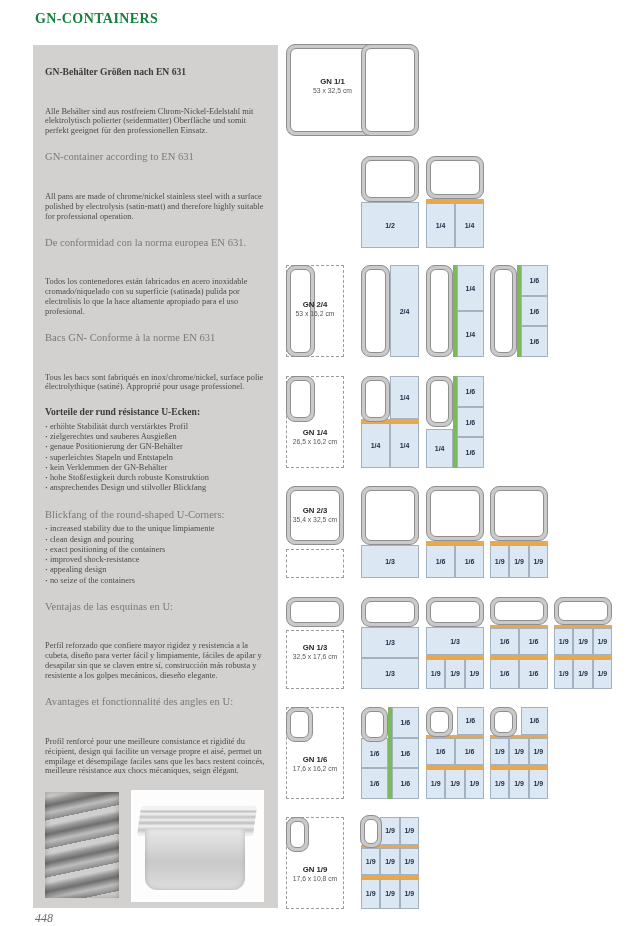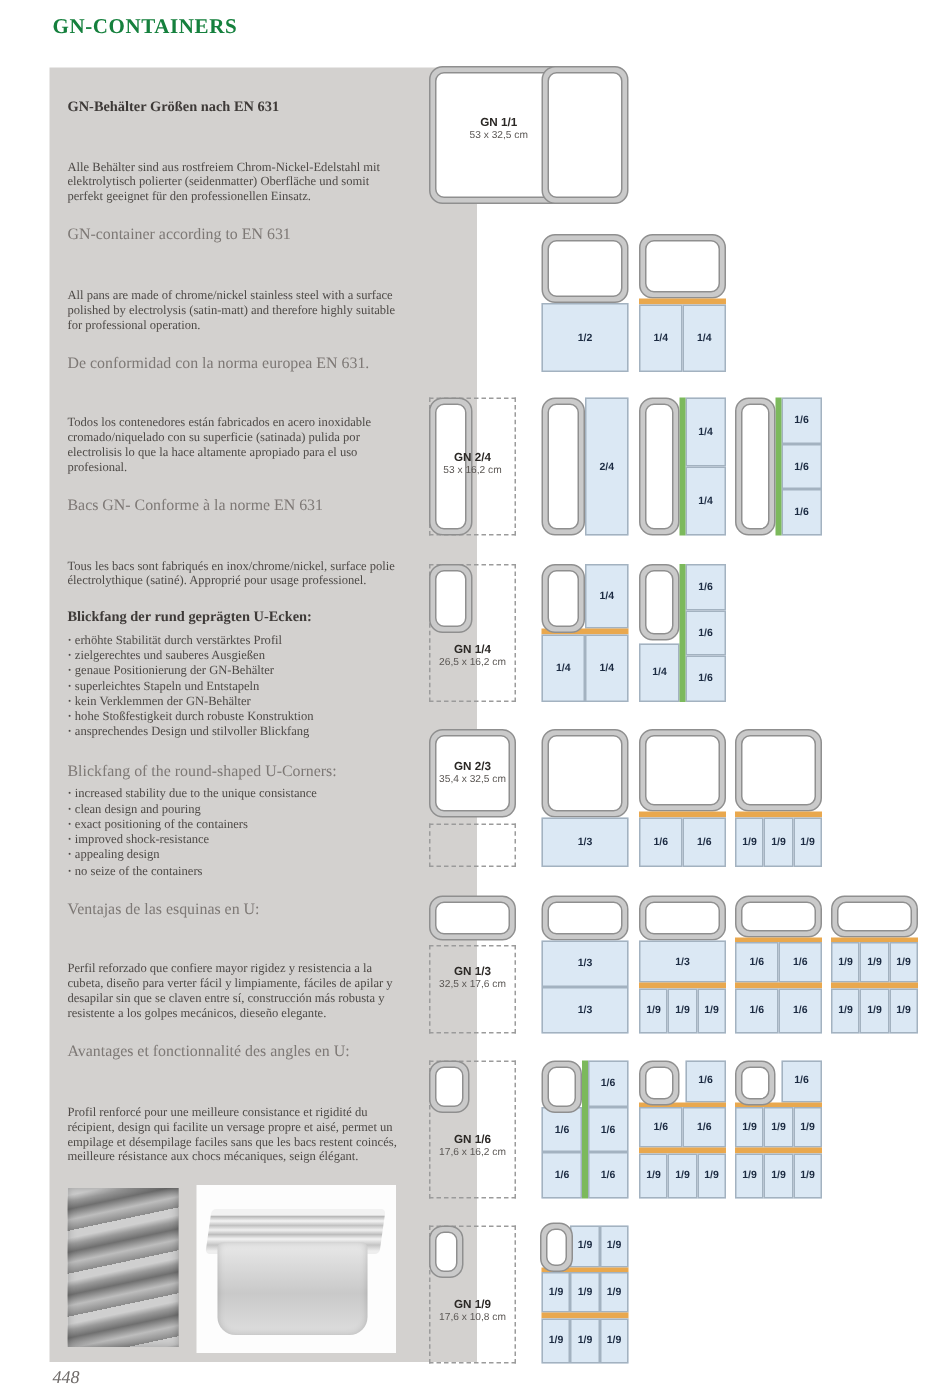"GN-Behälter Größen nach EN 631" .panel { padding-left: 40px -> none }
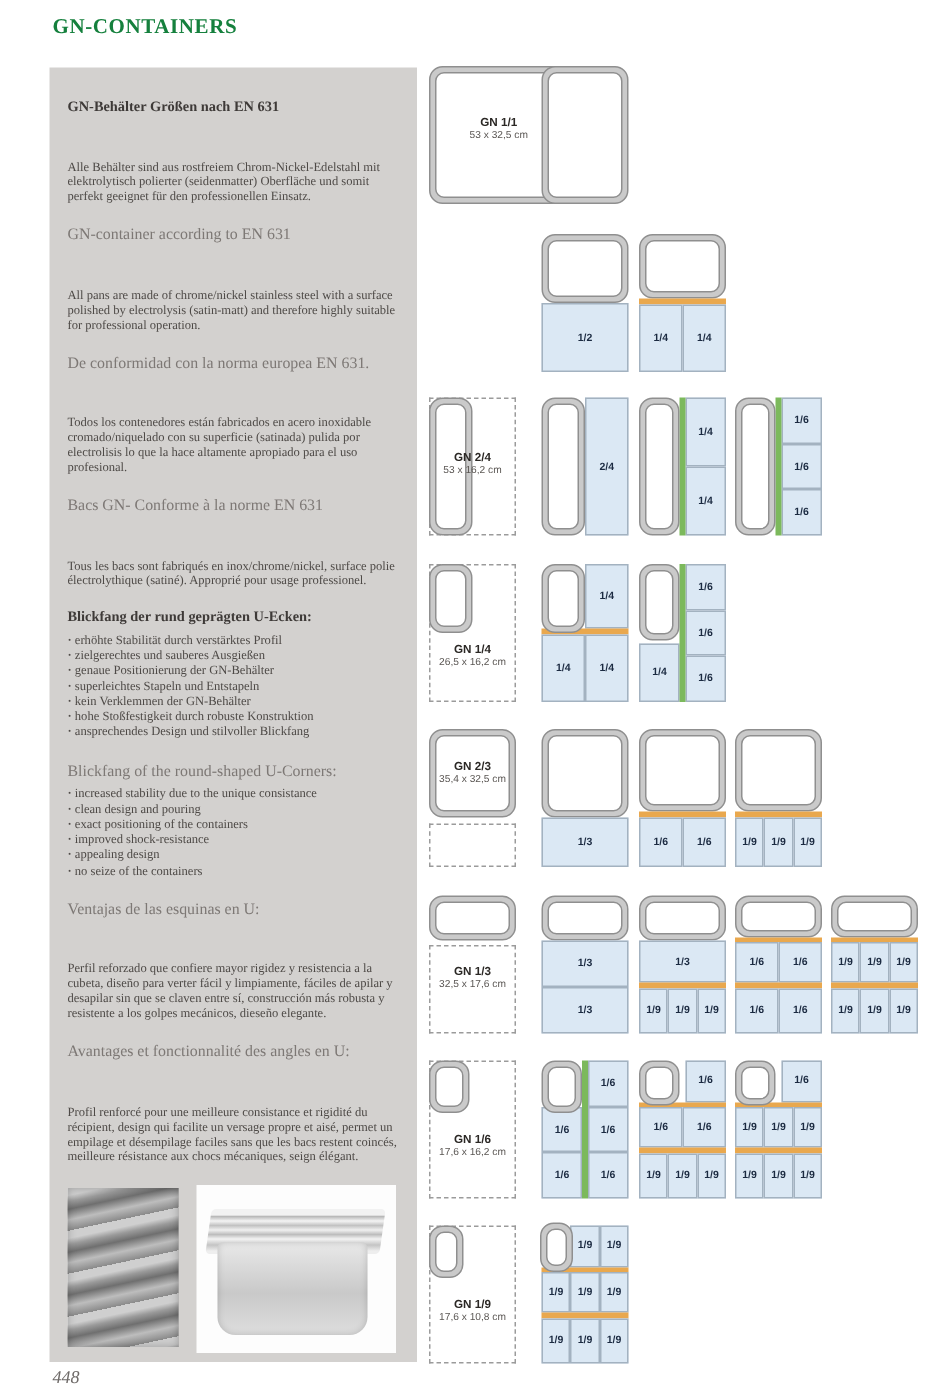"Blickfang der rund geprägten U-Ecken:" div.sec-h { text: Blickfang der rund geprägten -> Vorteile der rund résistance }
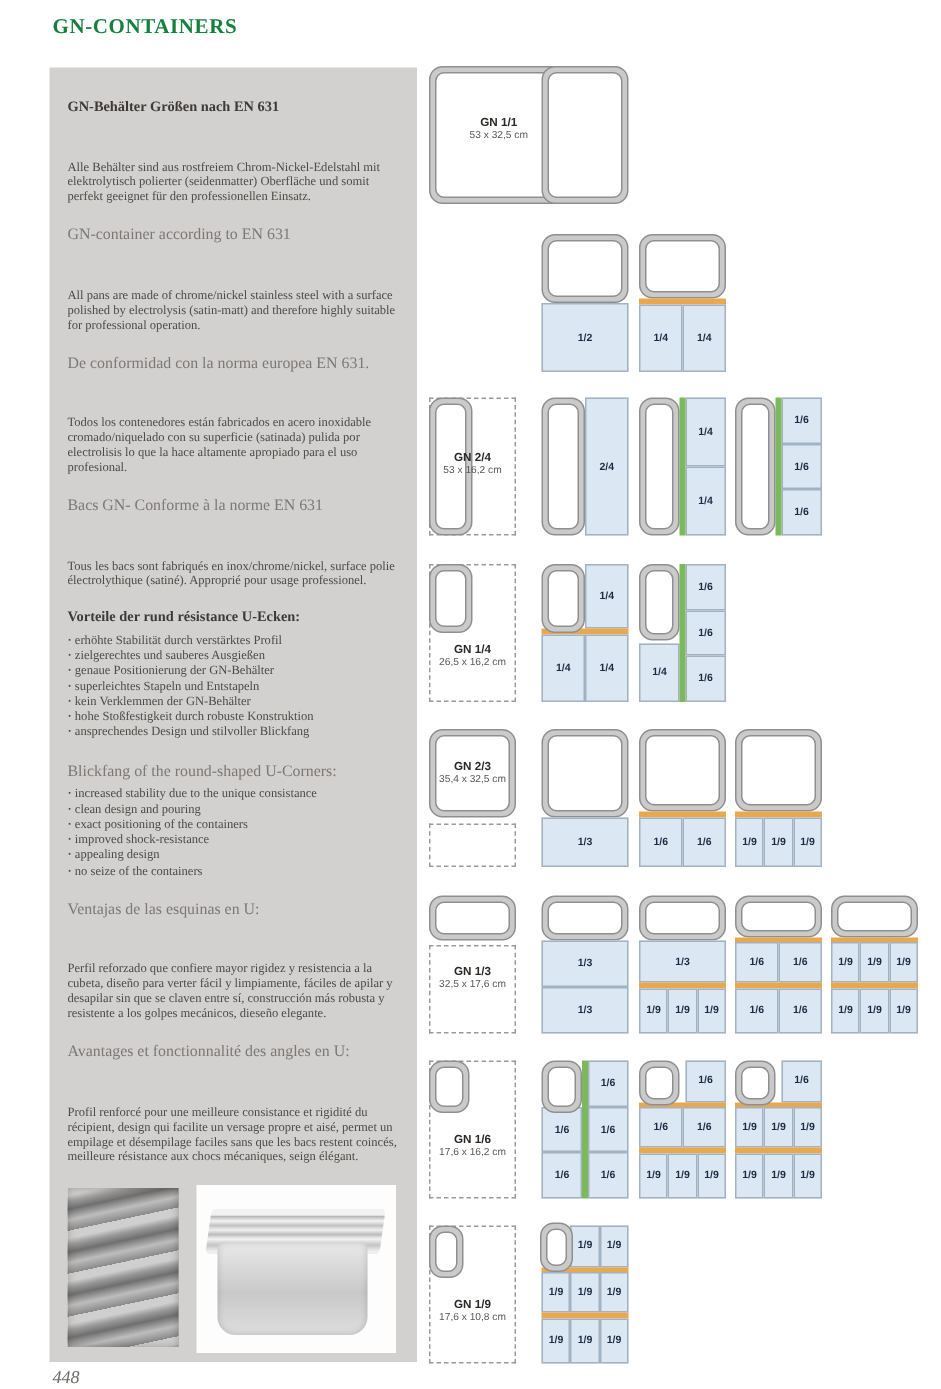"increased stability due to the" div.sec-li { text: consistance -> limpiamente }
